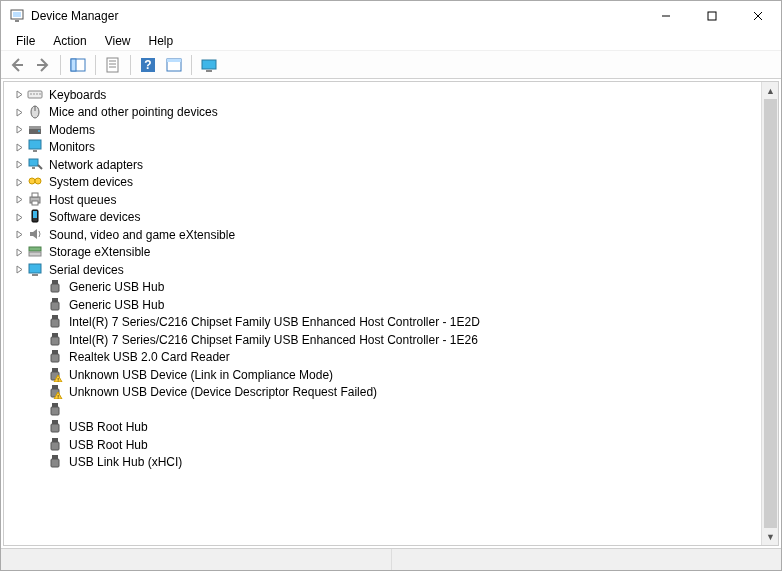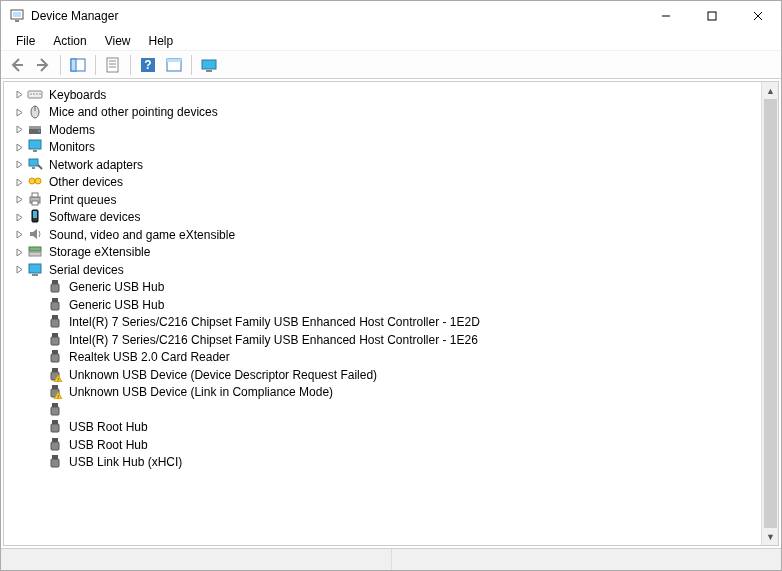"Other devices" span.label { text: Other -> System }
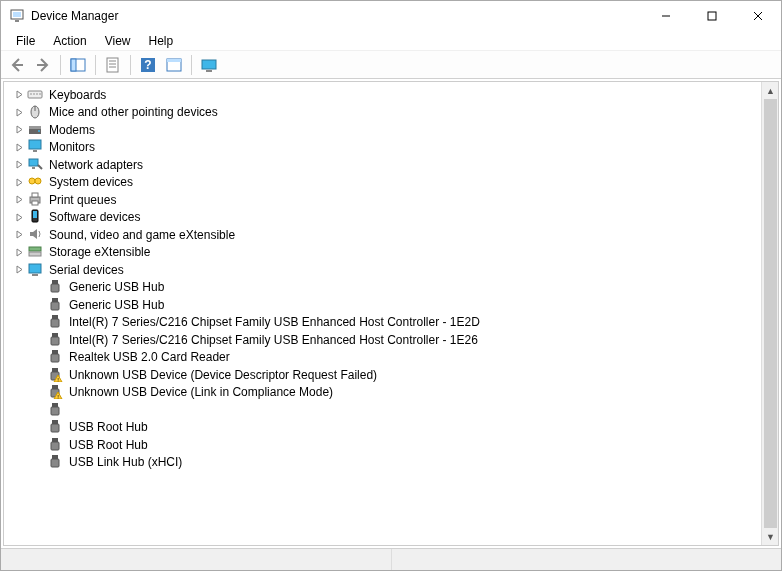"Print queues" span.label { text: Print -> Host }
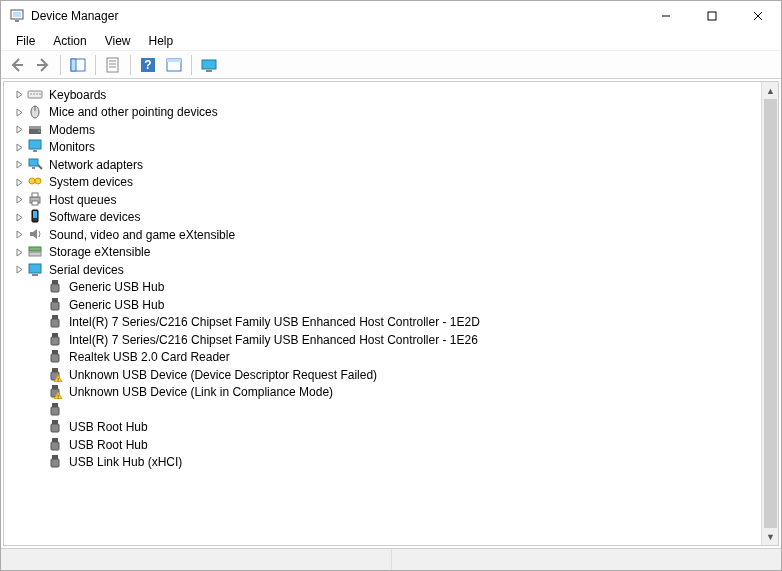"Unknown USB Device (Device Descriptor" div.tree-row { order: before "Unknown USB Device (Link in" -> after "Unknown USB Device (Link in" }
